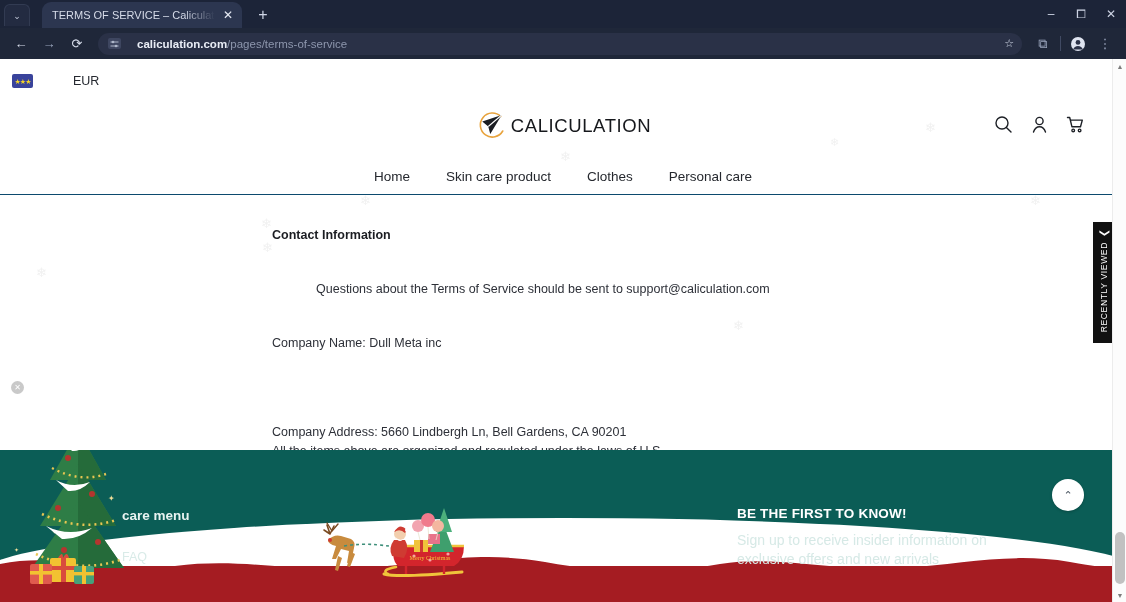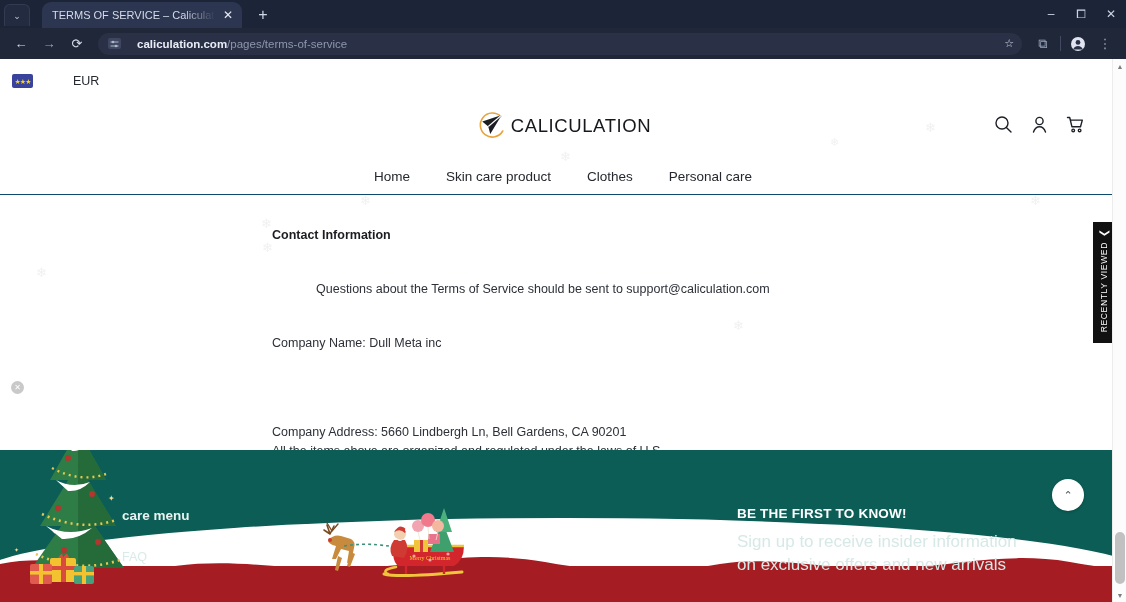"Sign up to receive insider" .news-p { font-size: 17px -> 14px }
